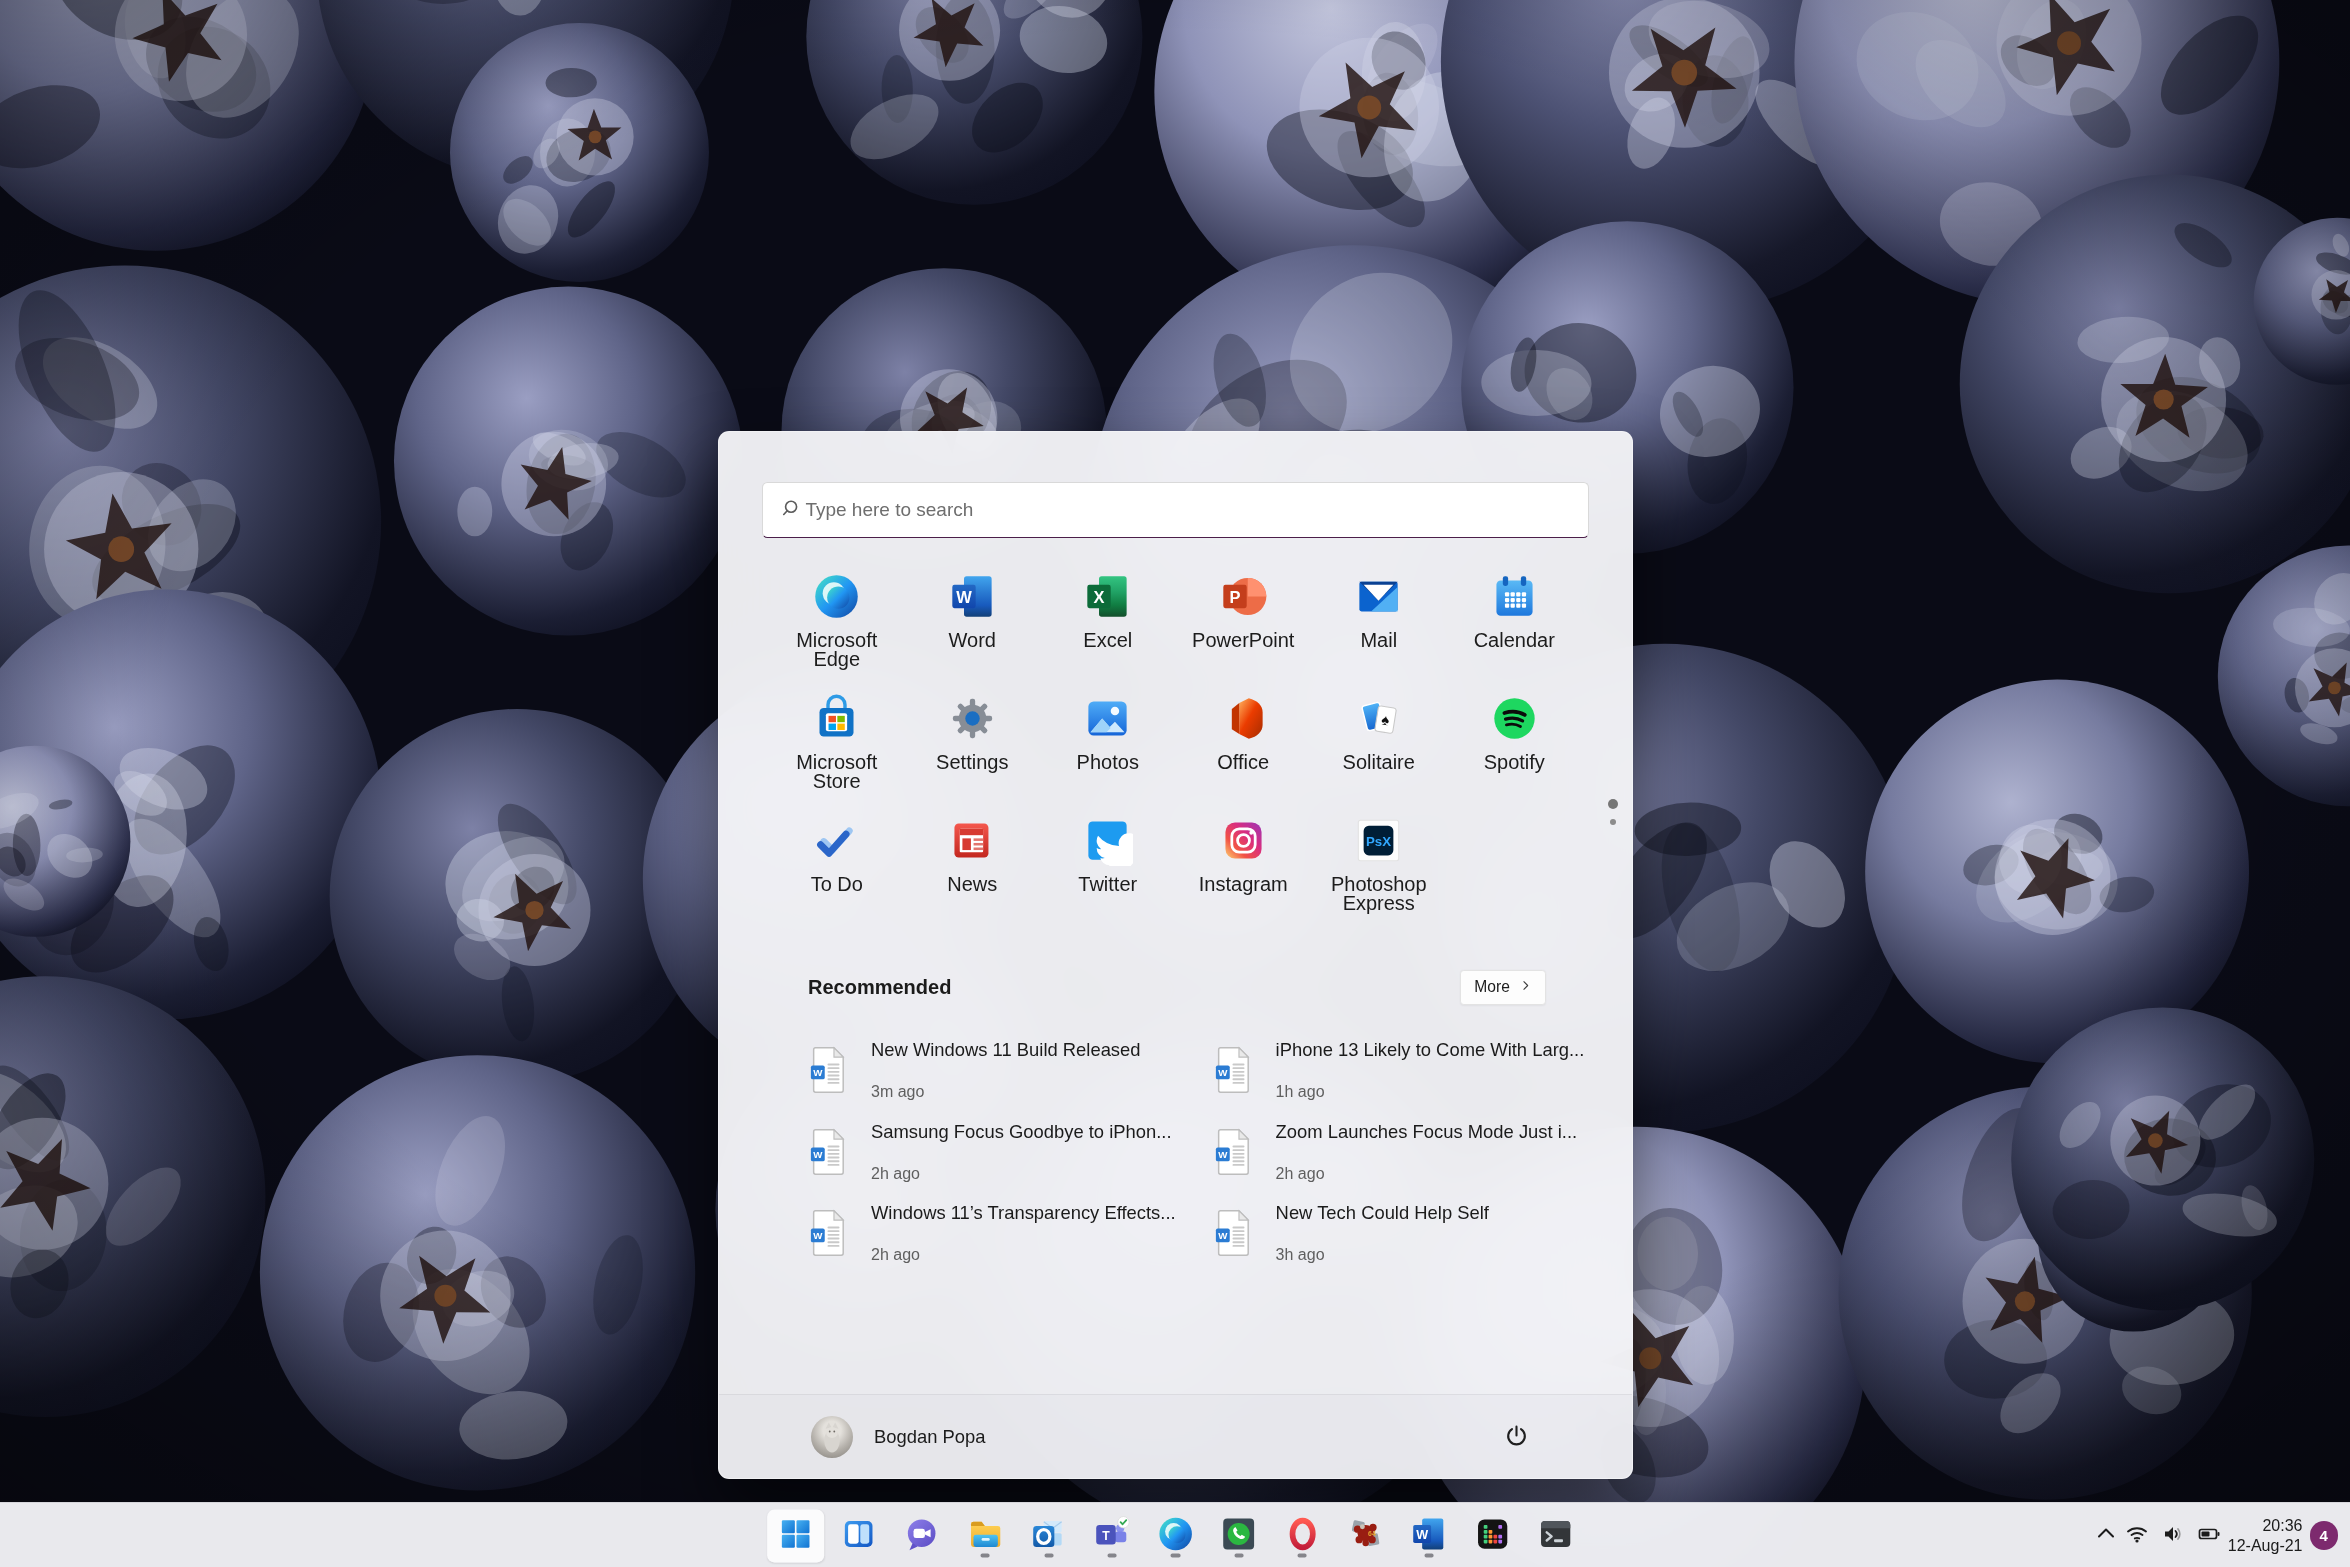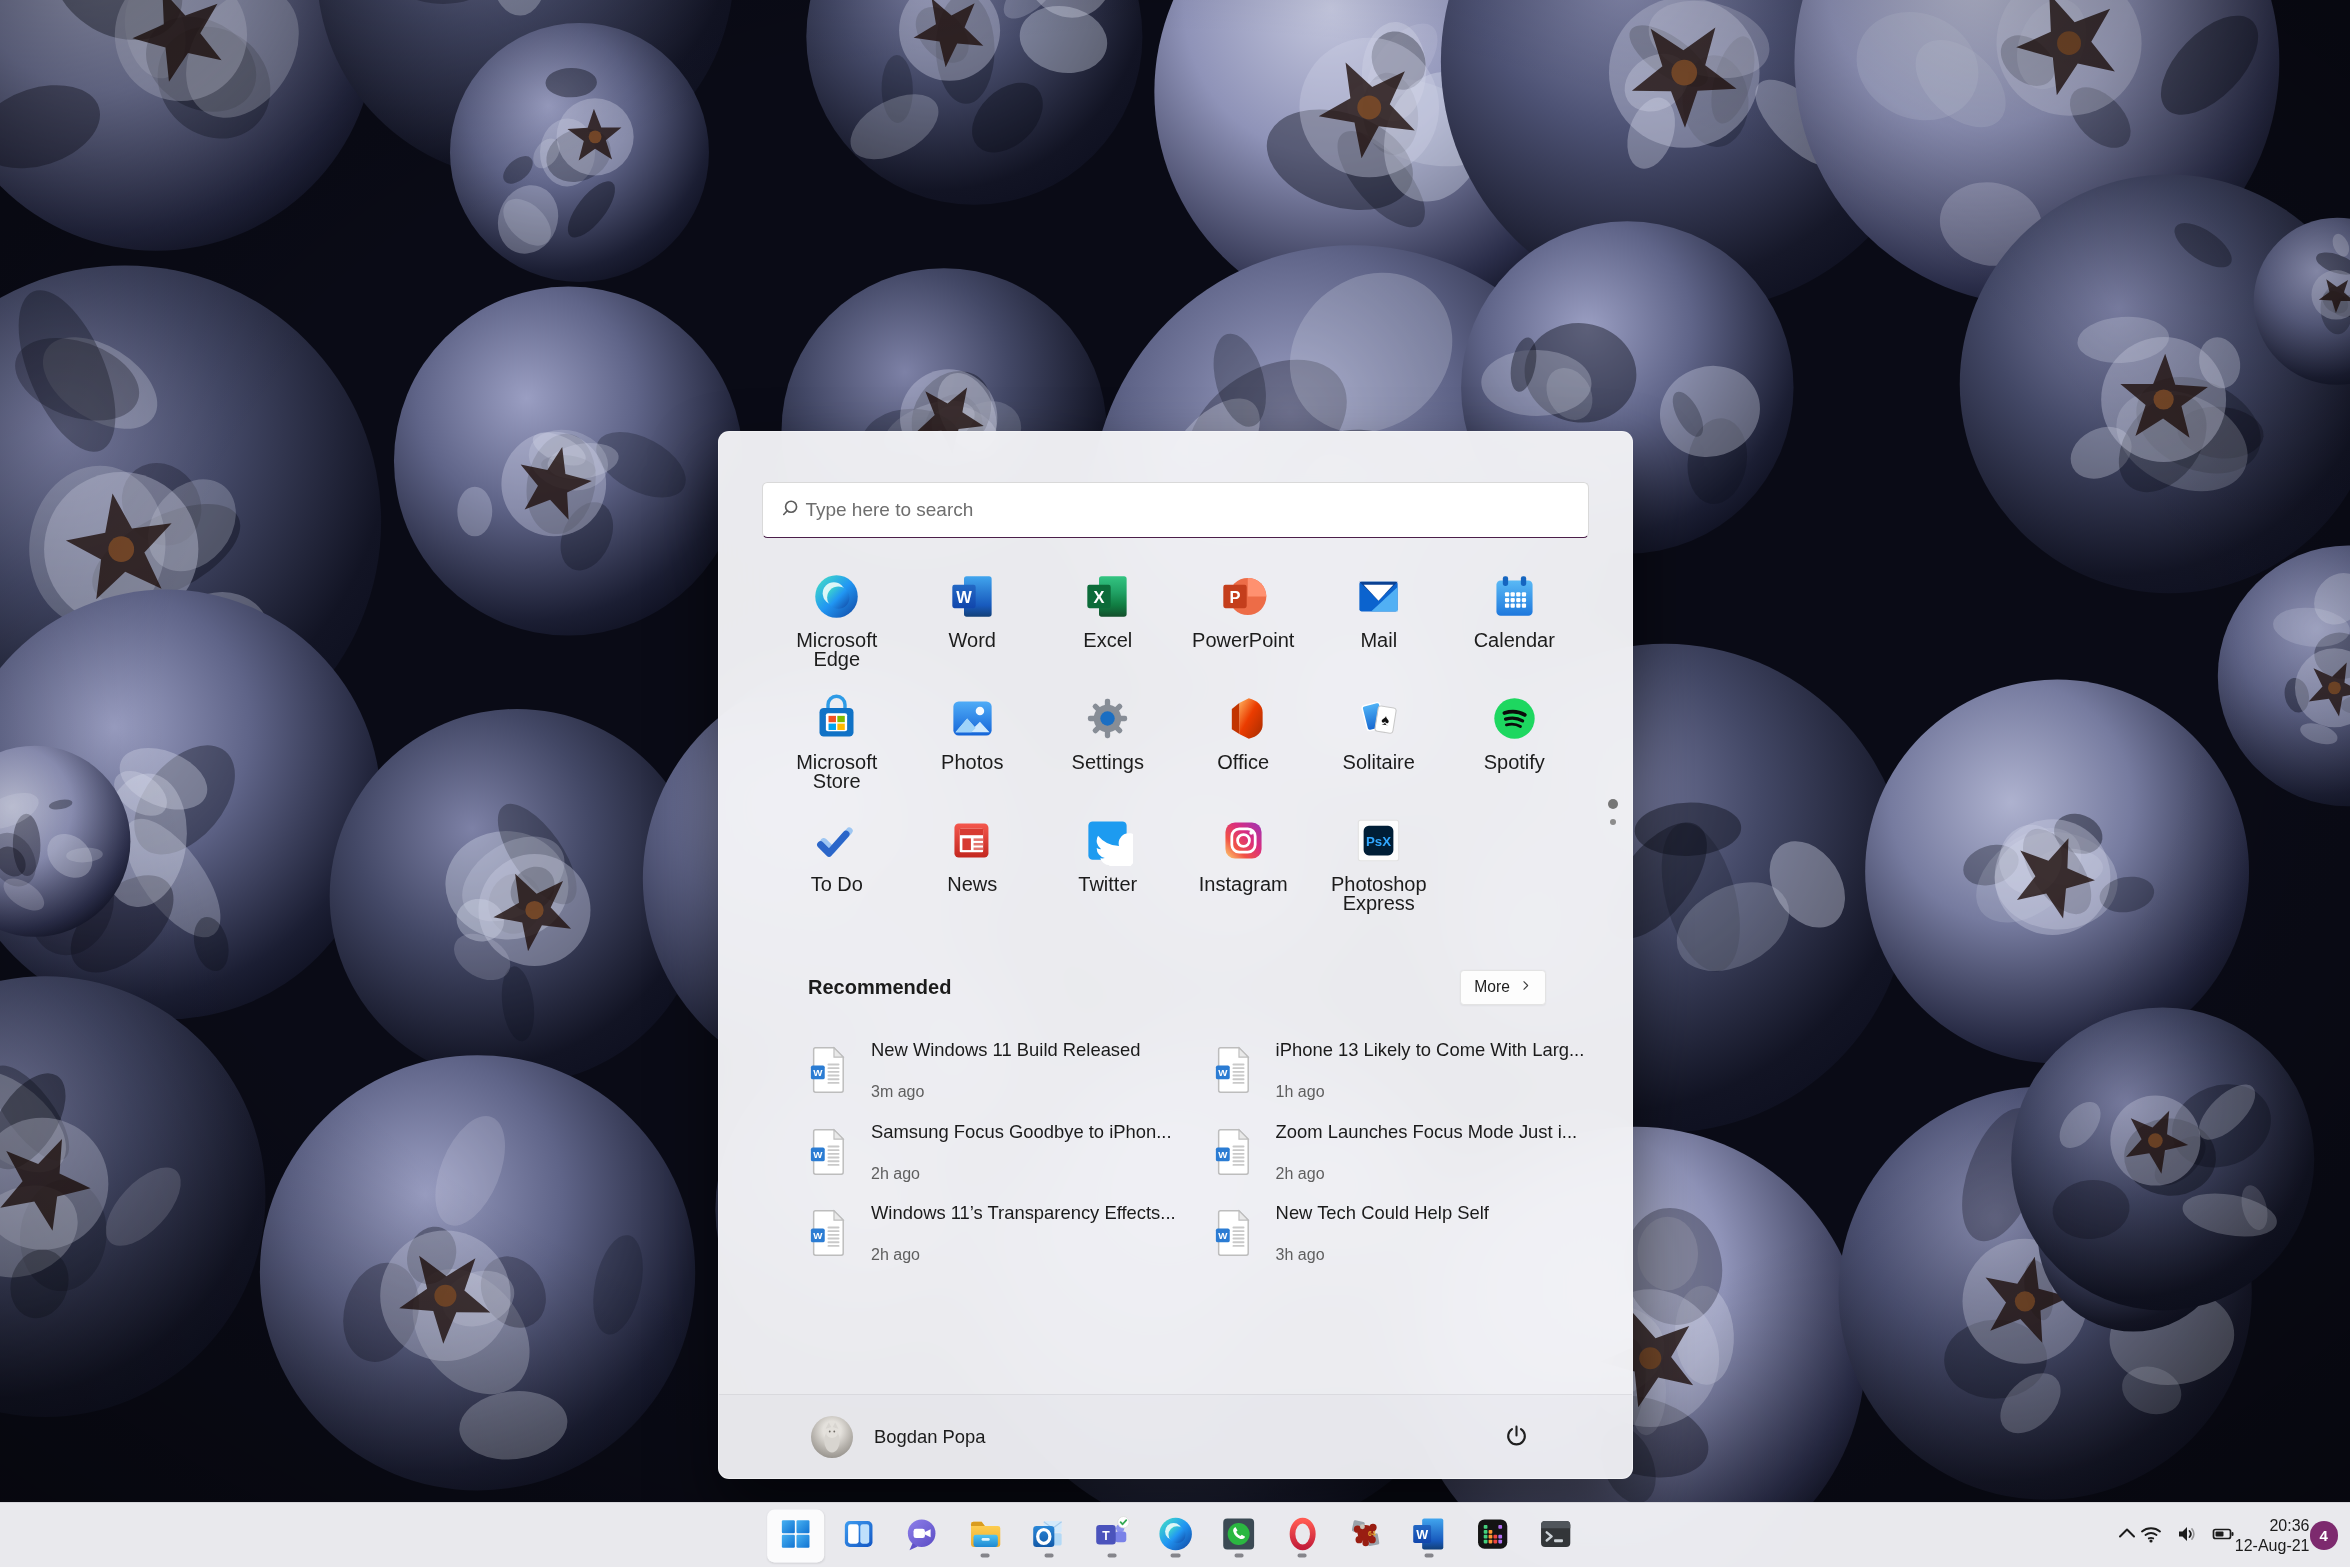"Photos" div.tile { order: before "Settings" -> after "Settings" }
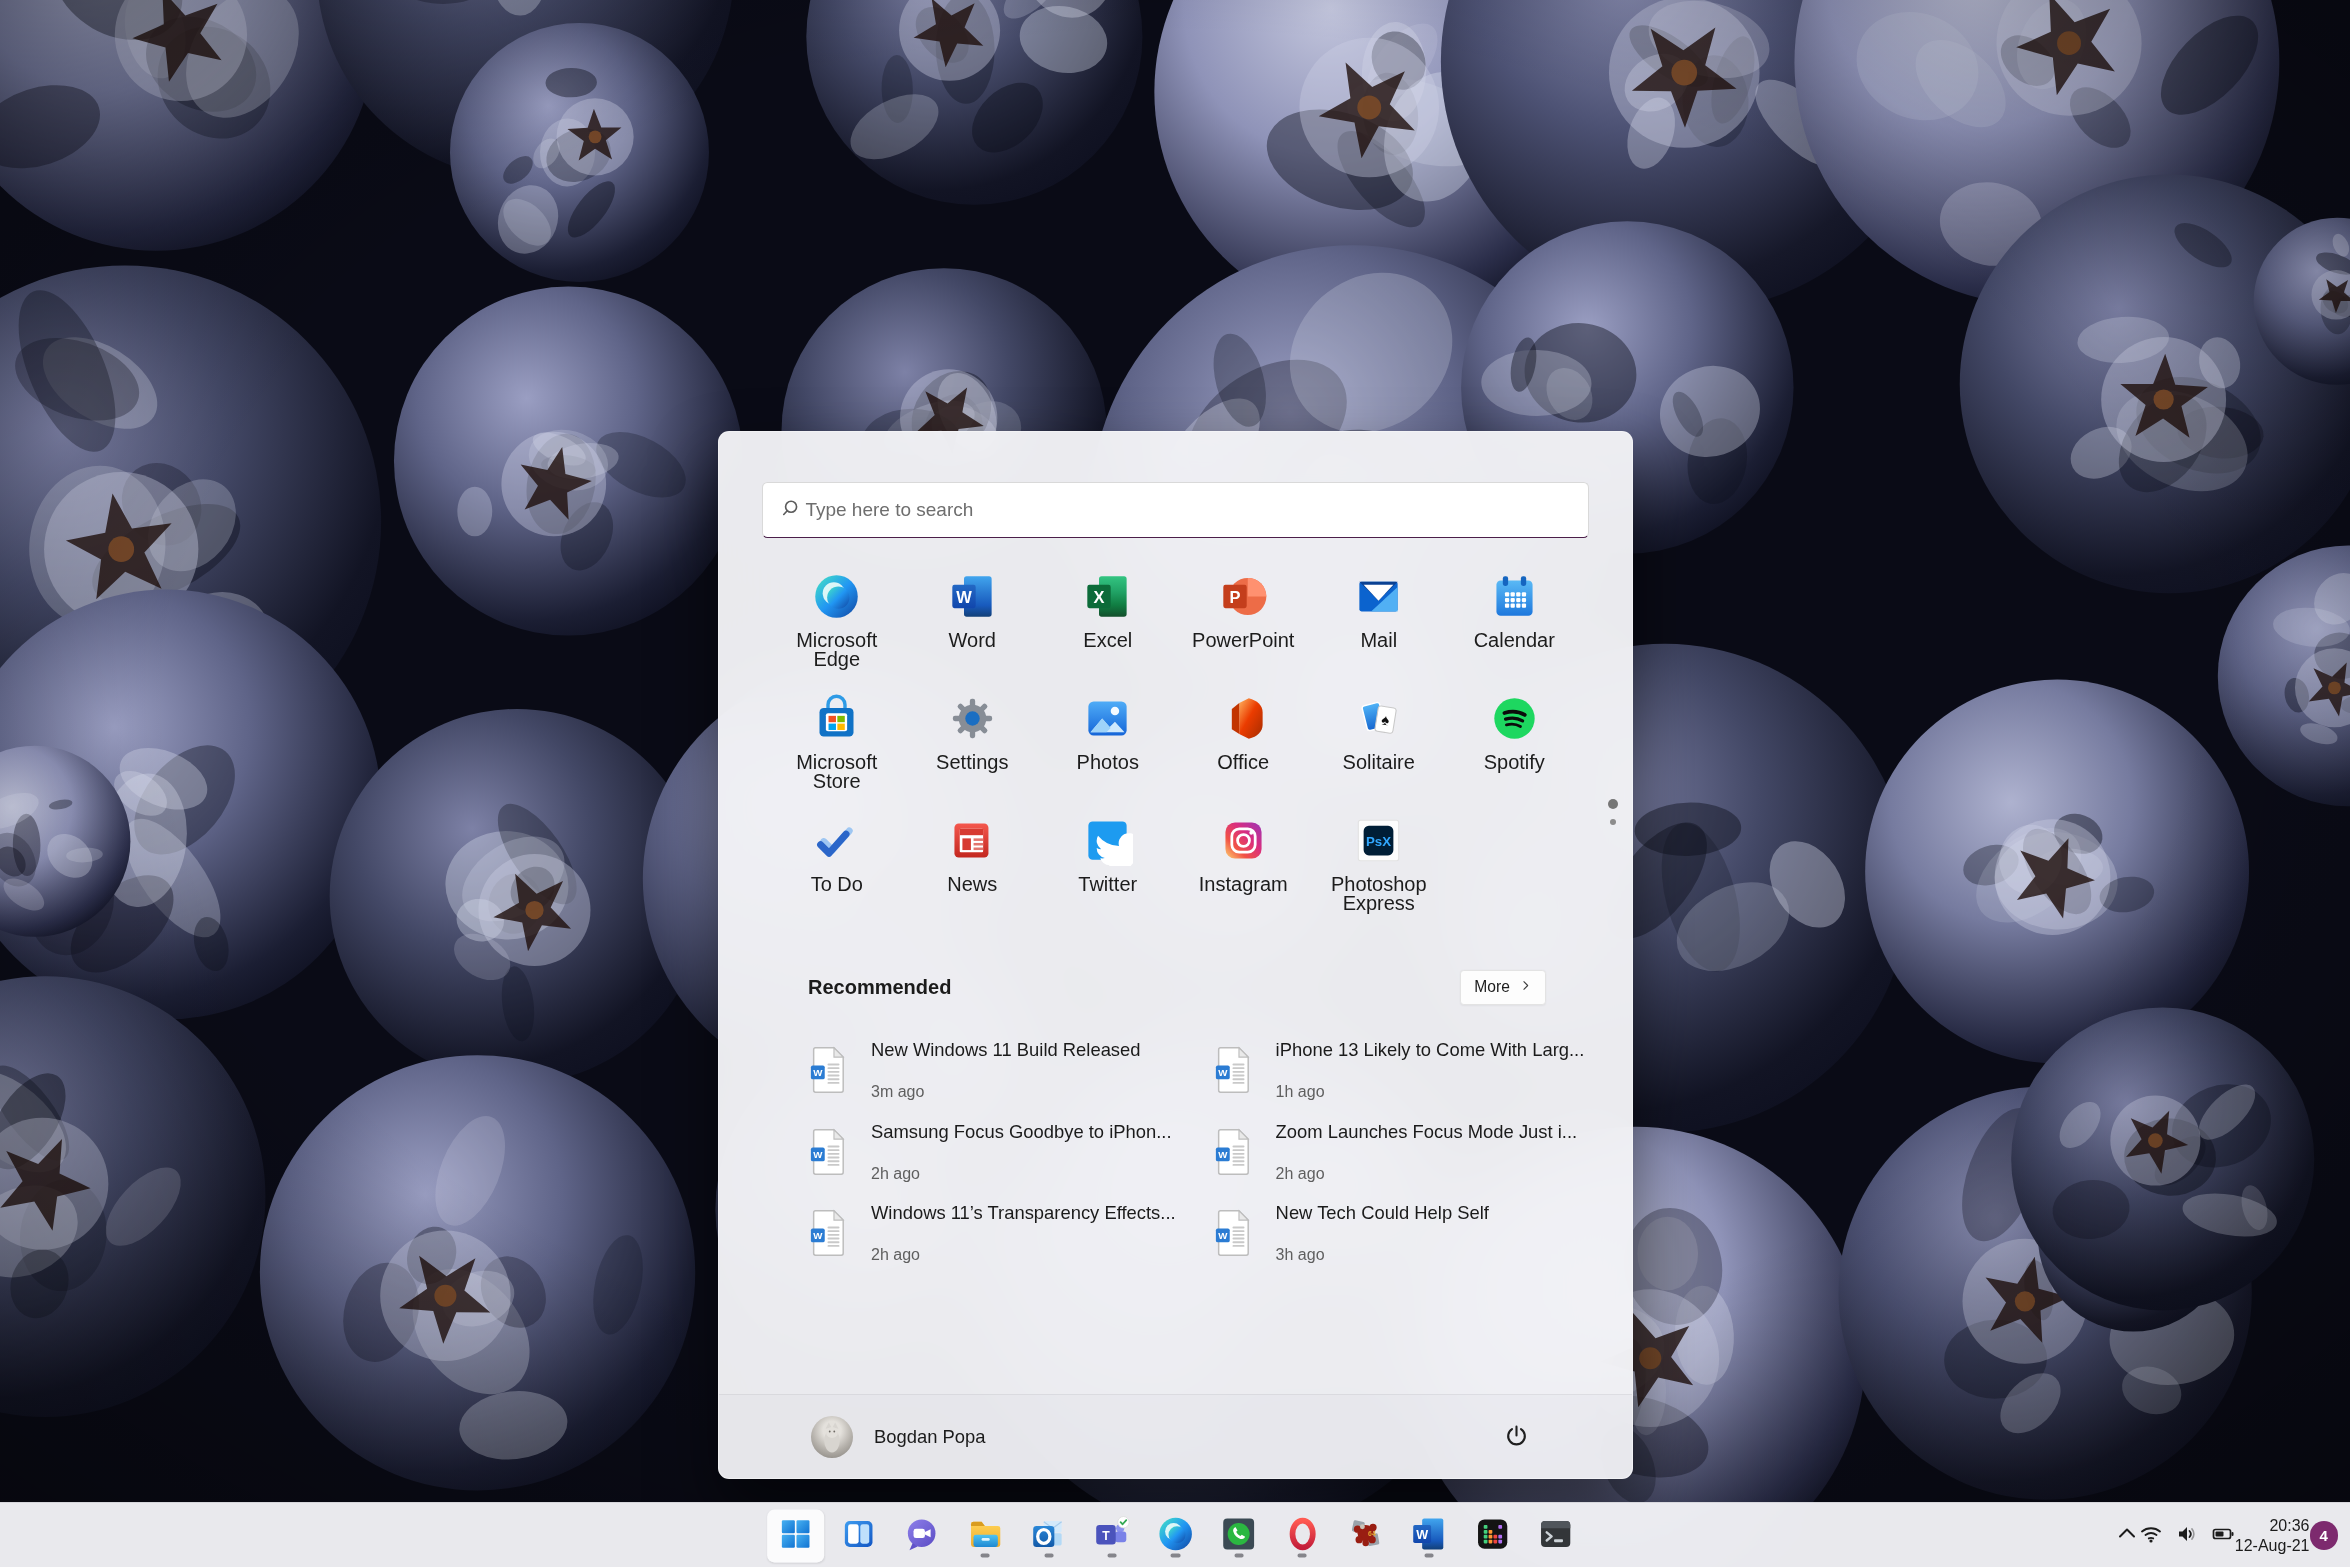"20:36" .tray { gap: 0 -> 7px }
